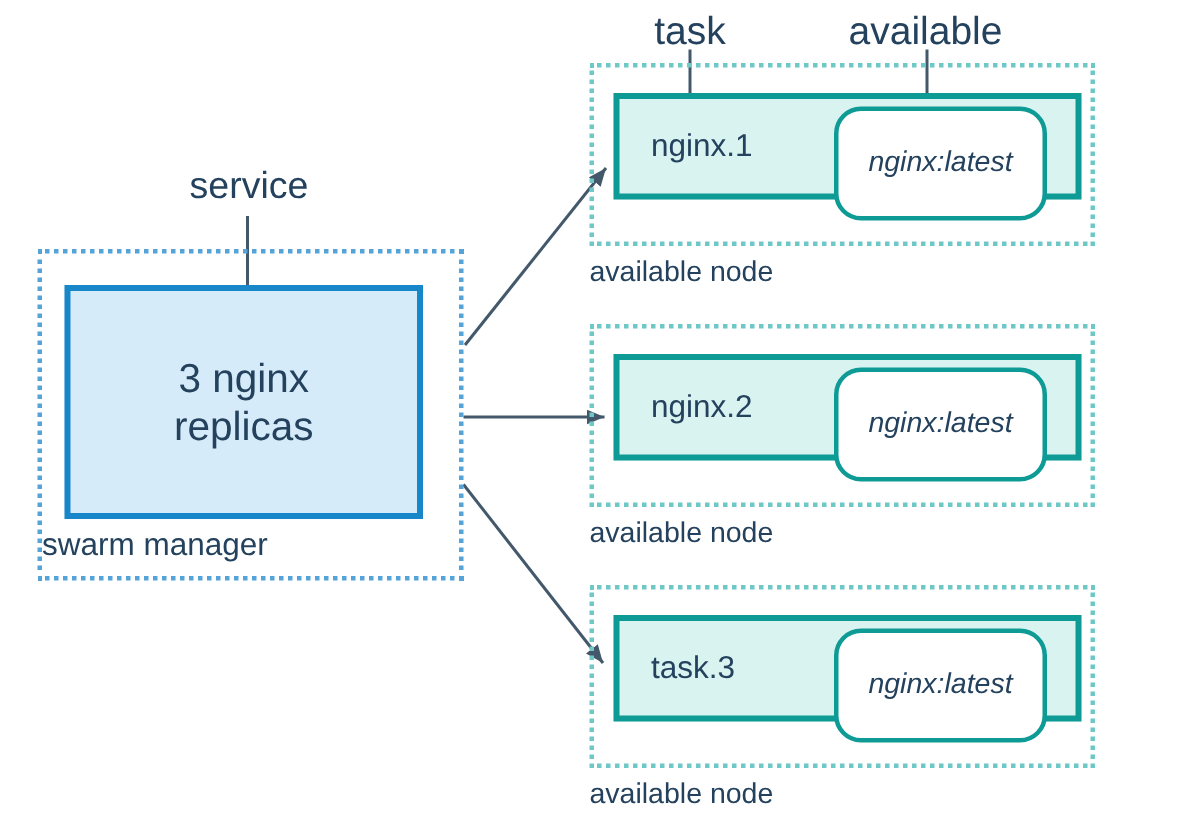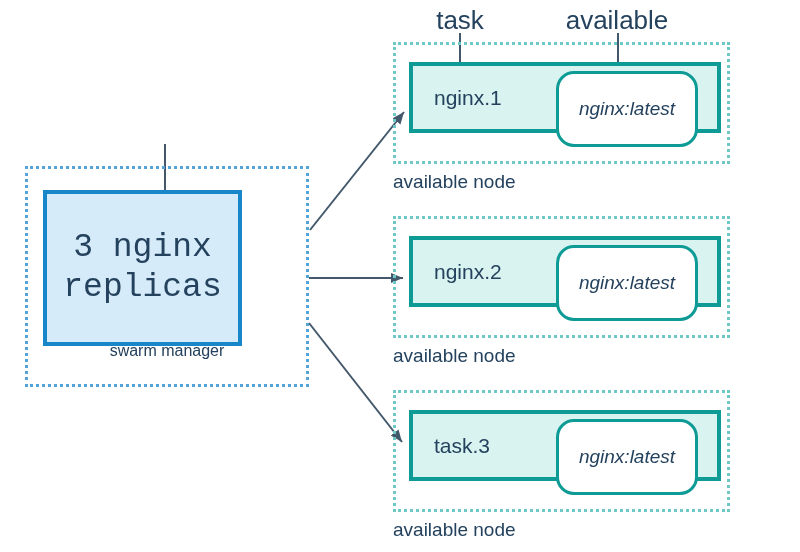"service" div.callout { html: none -> <div>service</div> }
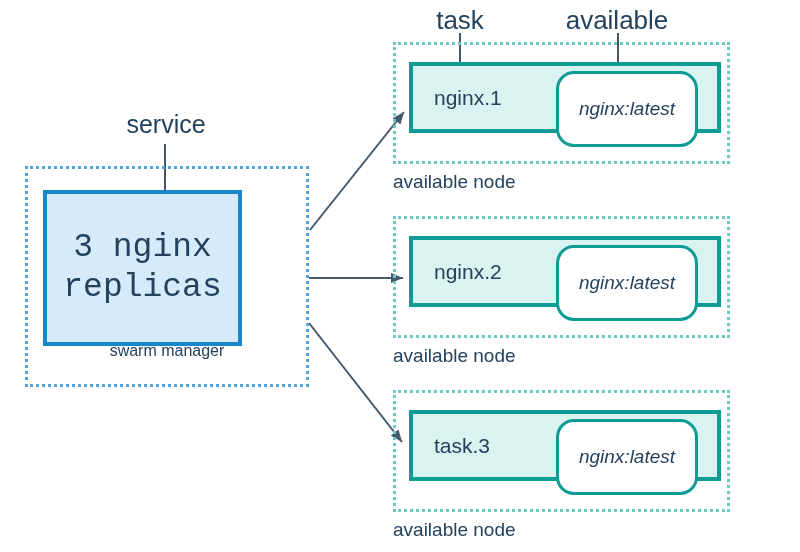"3 nginx" .service-box { font-family: Liberation Mono, monospace -> none; font-size: 33px -> 27px; width: 199px -> 239px }
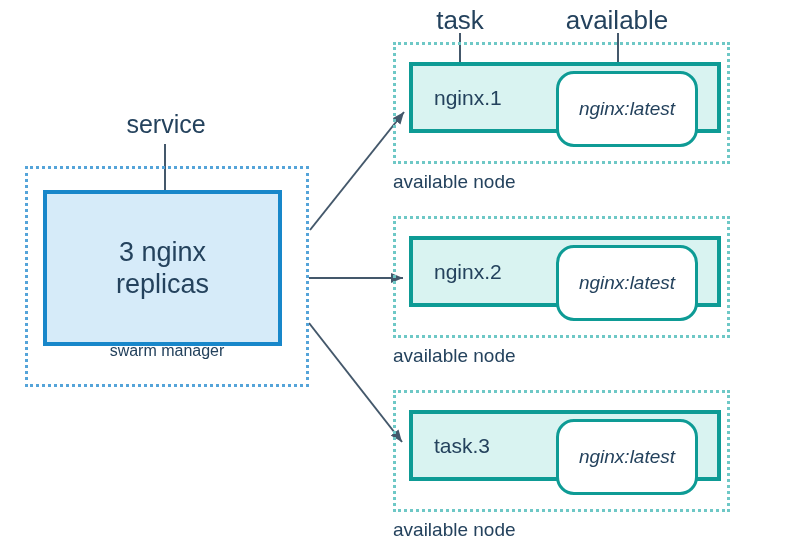"swarm manager" .manager-caption { bottom: 24px -> 8px; font-size: 16px -> 21px; text-align: center -> none }
